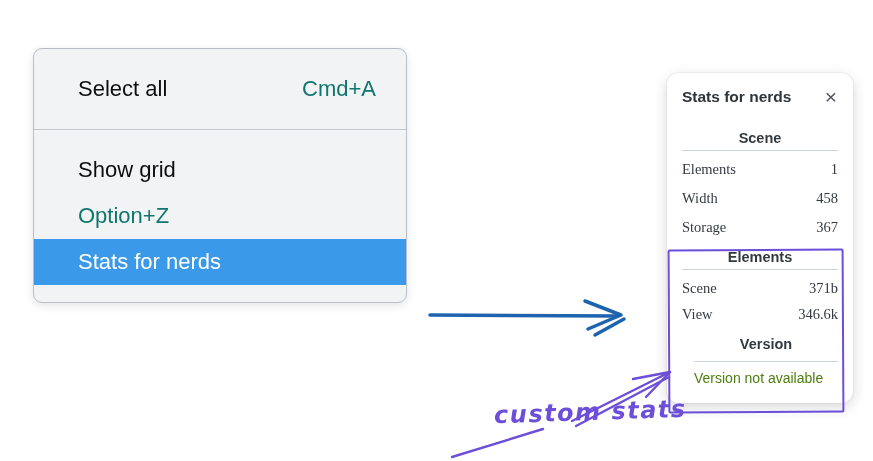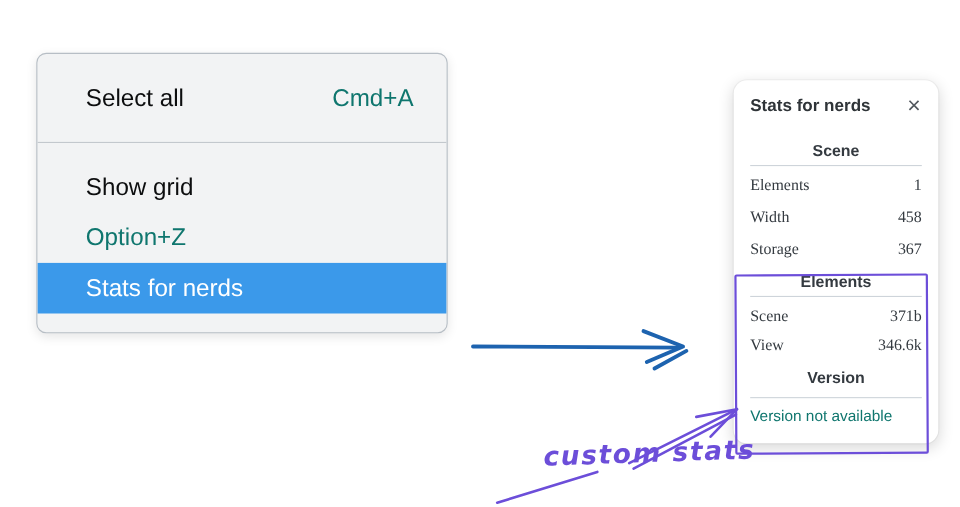"Version" .version-section { margin-left: none -> 12px }
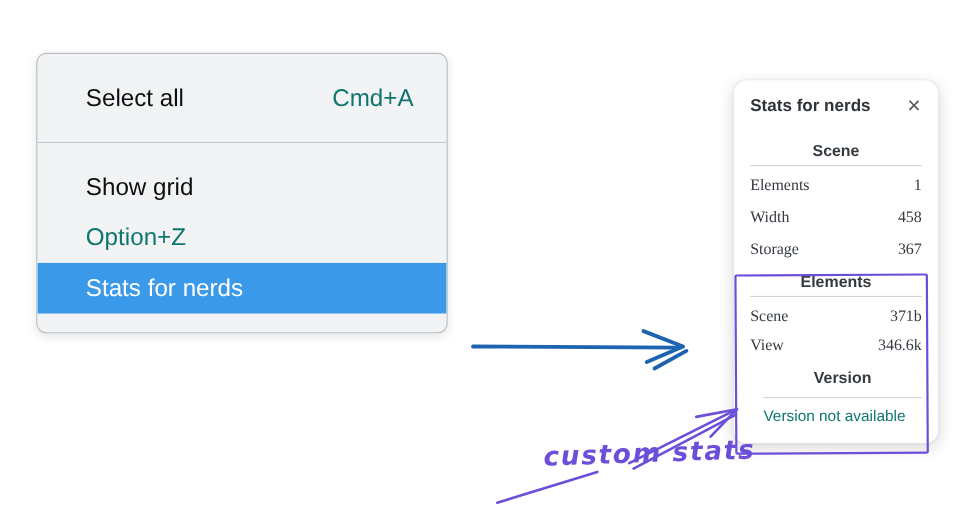"Version not available" .version-note { color: #0f766e -> #4d7c0f }
